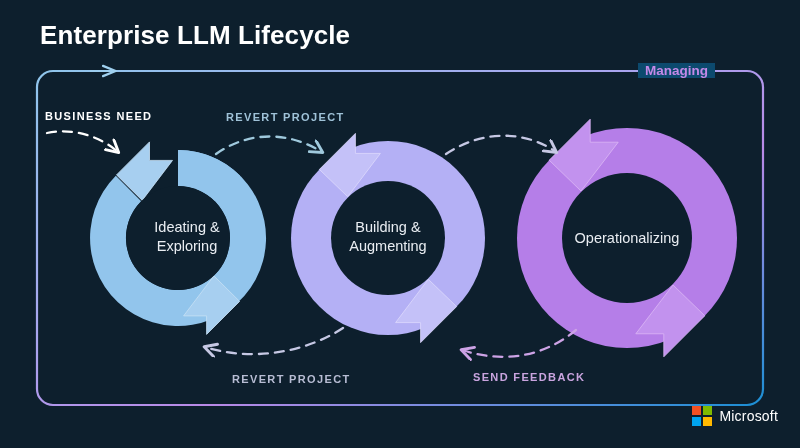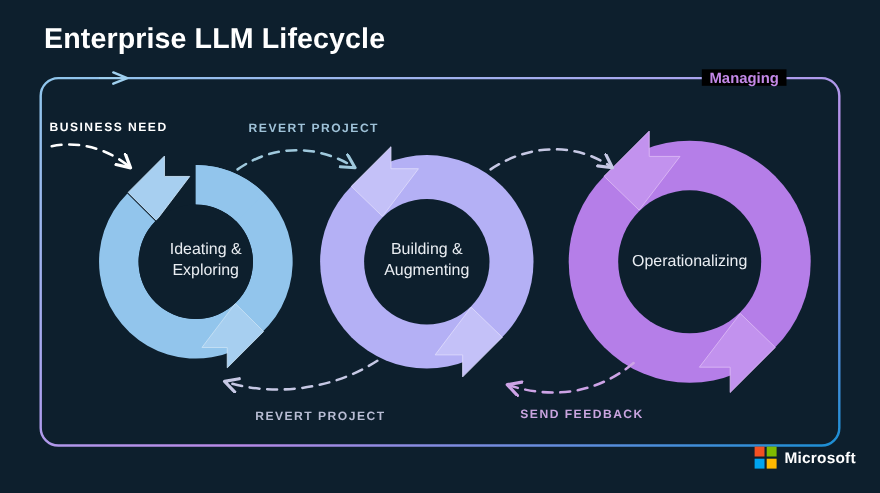"Managing" .managing-label { background: #000000 -> #0c4a6e }
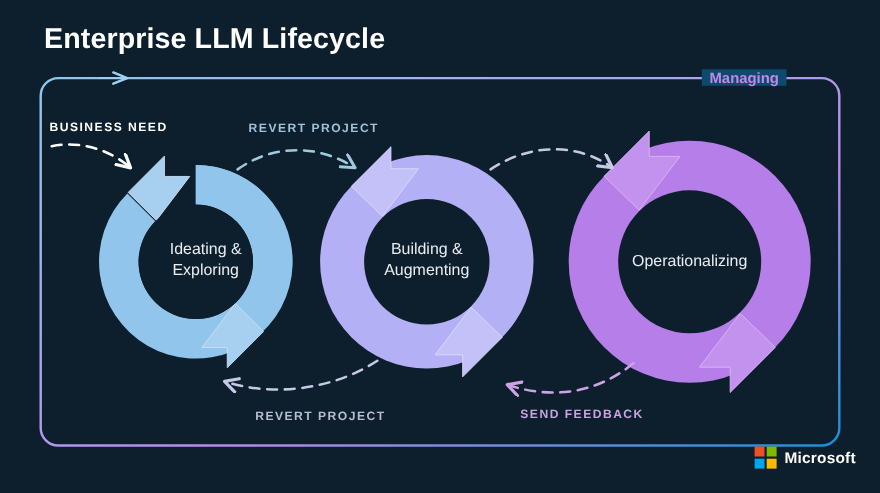"Microsoft" #ms-wordmark { font-weight: 700 -> 400 }
